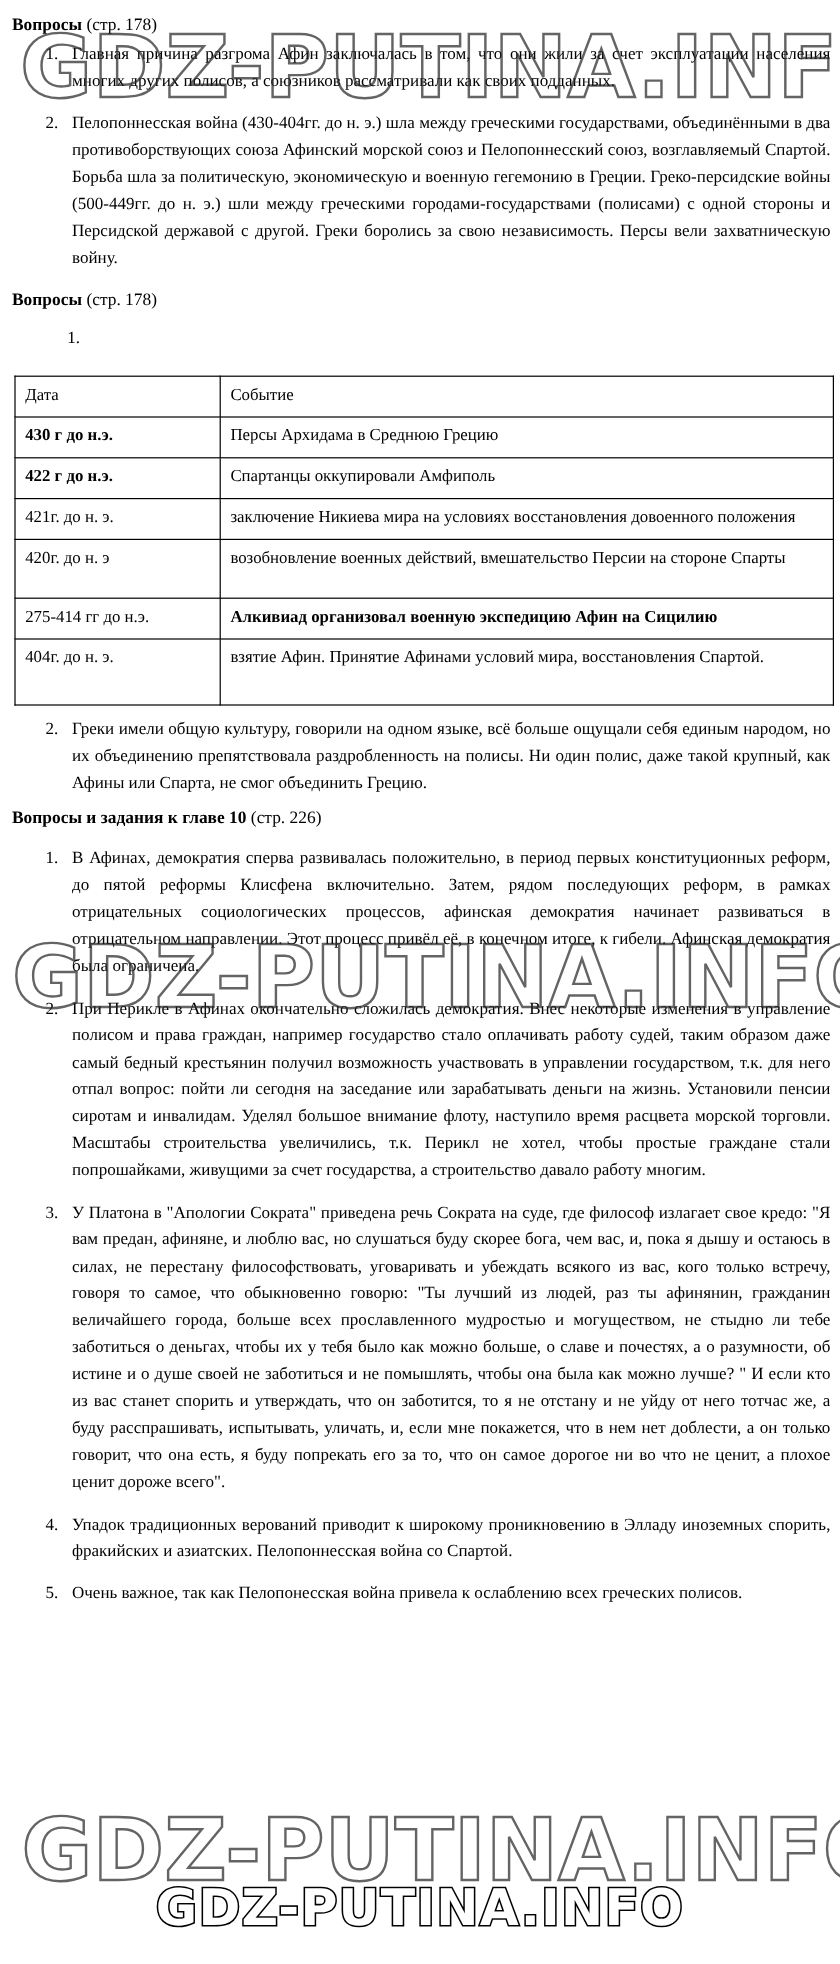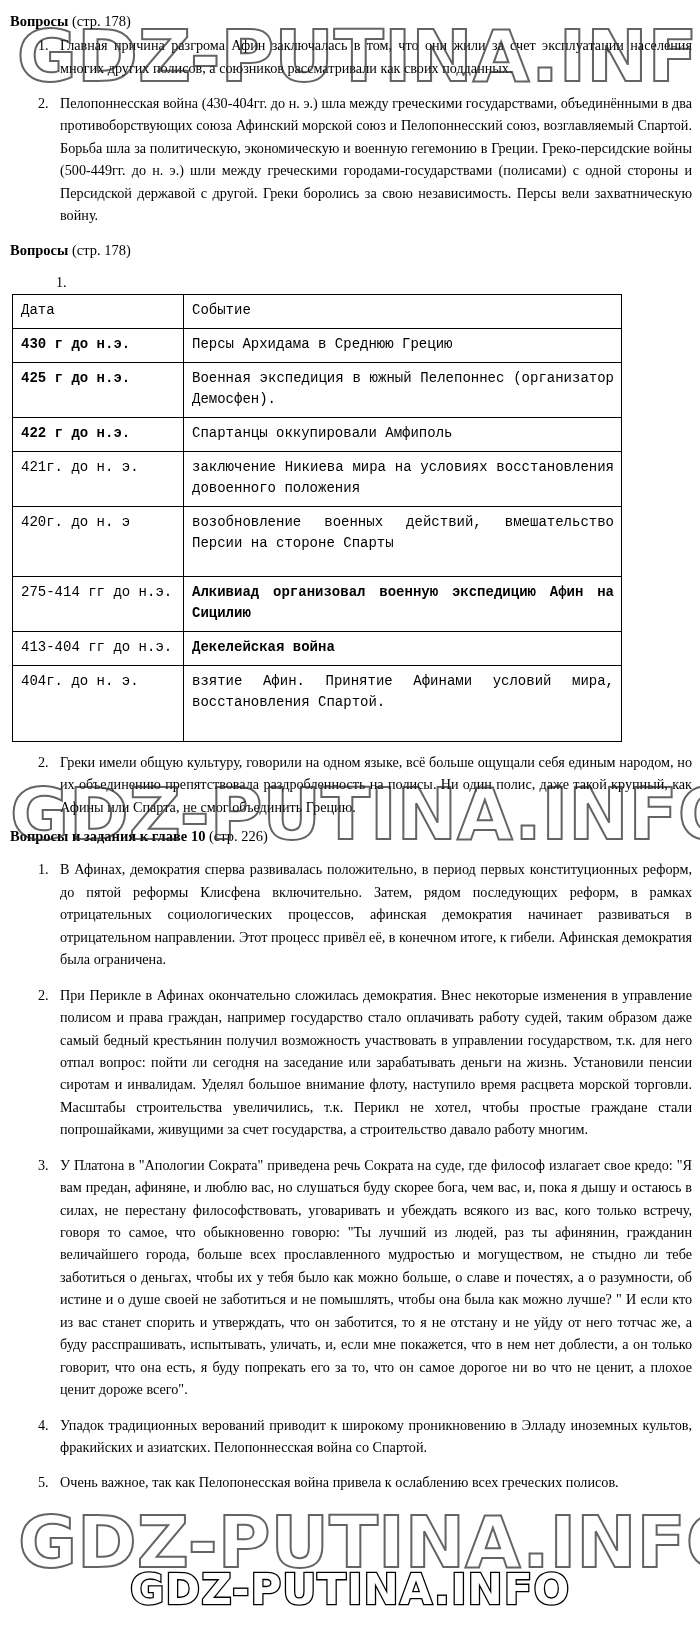"Дата" table.hist { font-family: Liberation Mono, monospace -> none; margin: 1px 0 0 2px -> 20px 0 0 2px; width: 610px -> 683px }
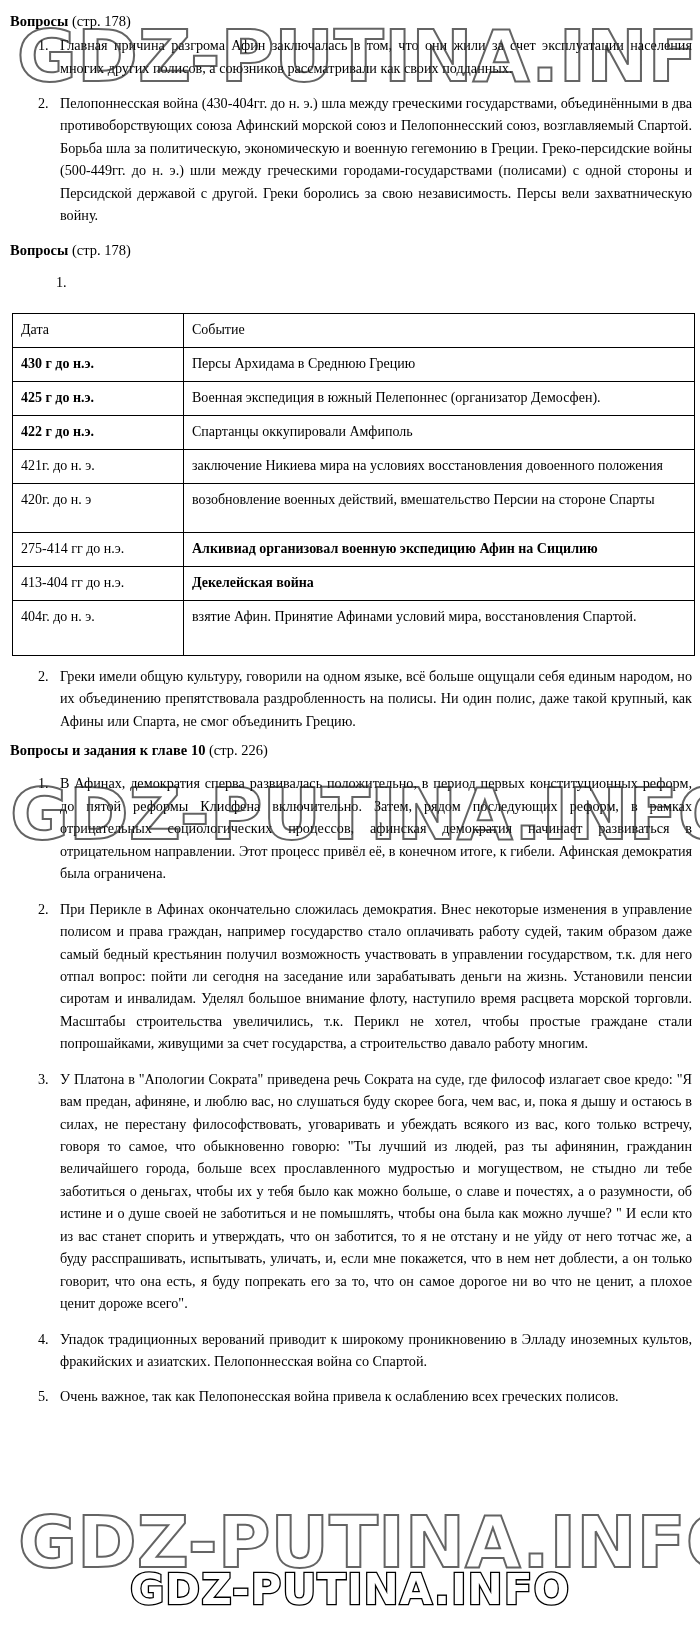"425 г до н.э." tr { html: <tr> <td>425 г до н.э.</td> <td>Военная экспедиция в южный Пелепоннес (организатор Демосфен).</td> </tr> -> none }
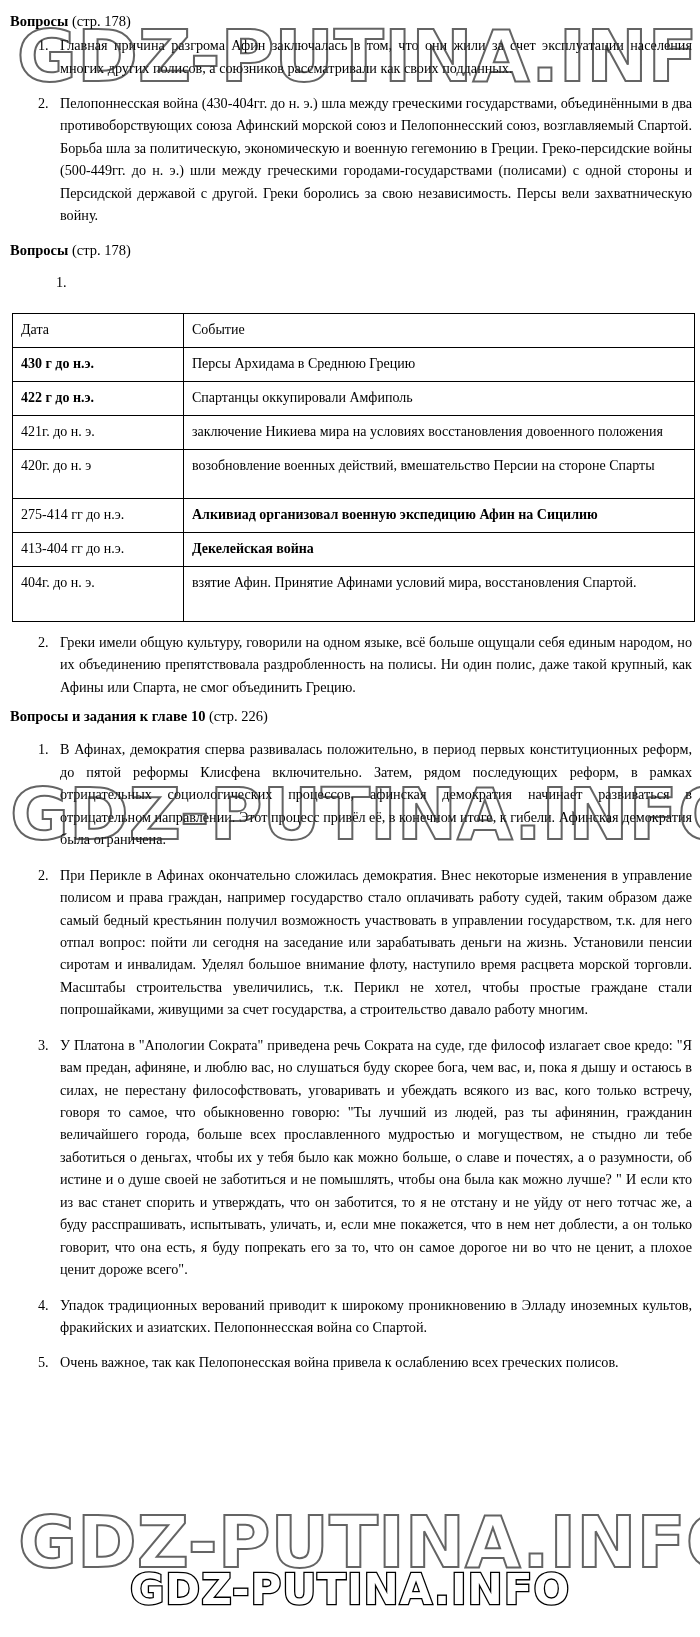"413-404 гг до н.э." tr { html: <tr> <td>413-404 гг до н.э.</td> <td>Декелейская война</td> </tr> -> none }
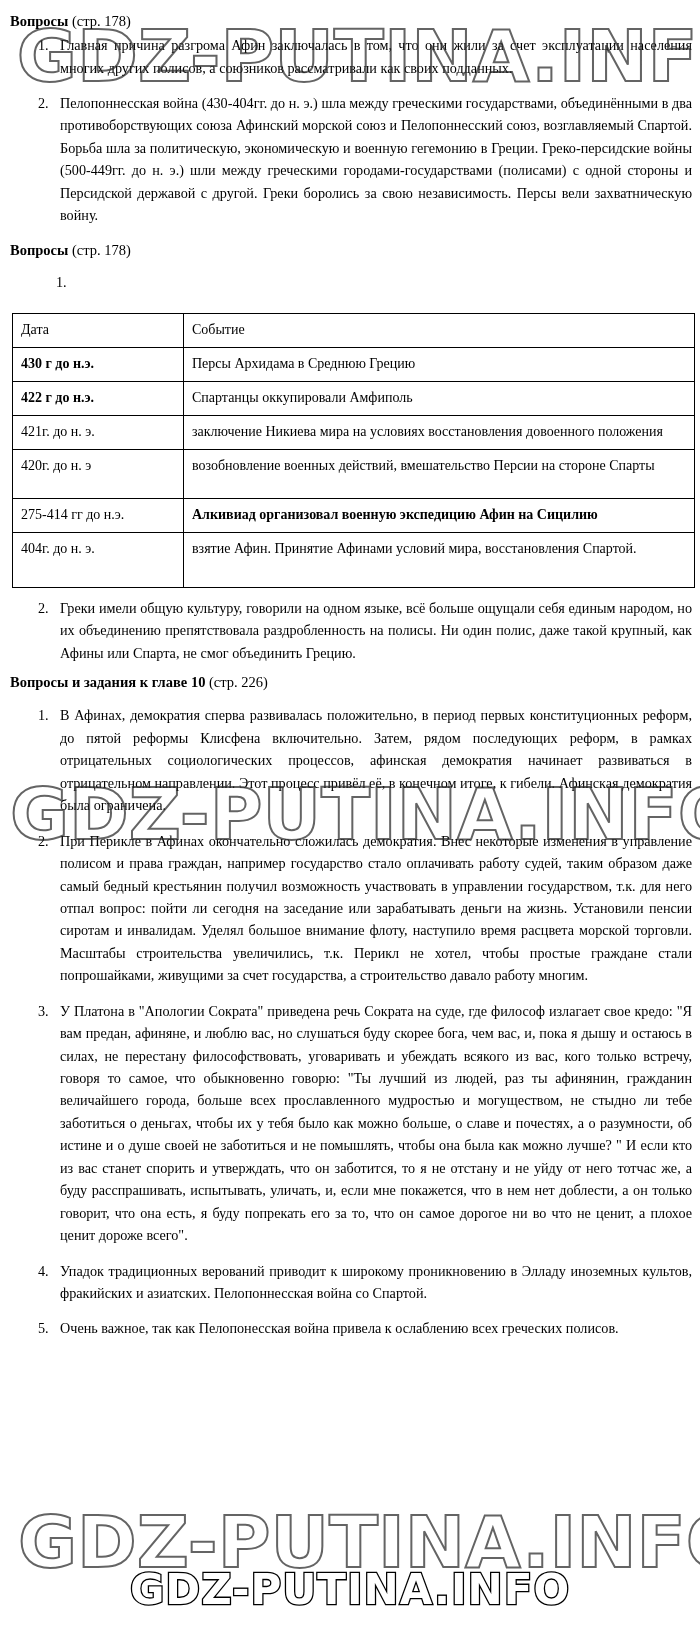"Упадок традиционных верований приводит к" span.body { text: культов -> спорить }
